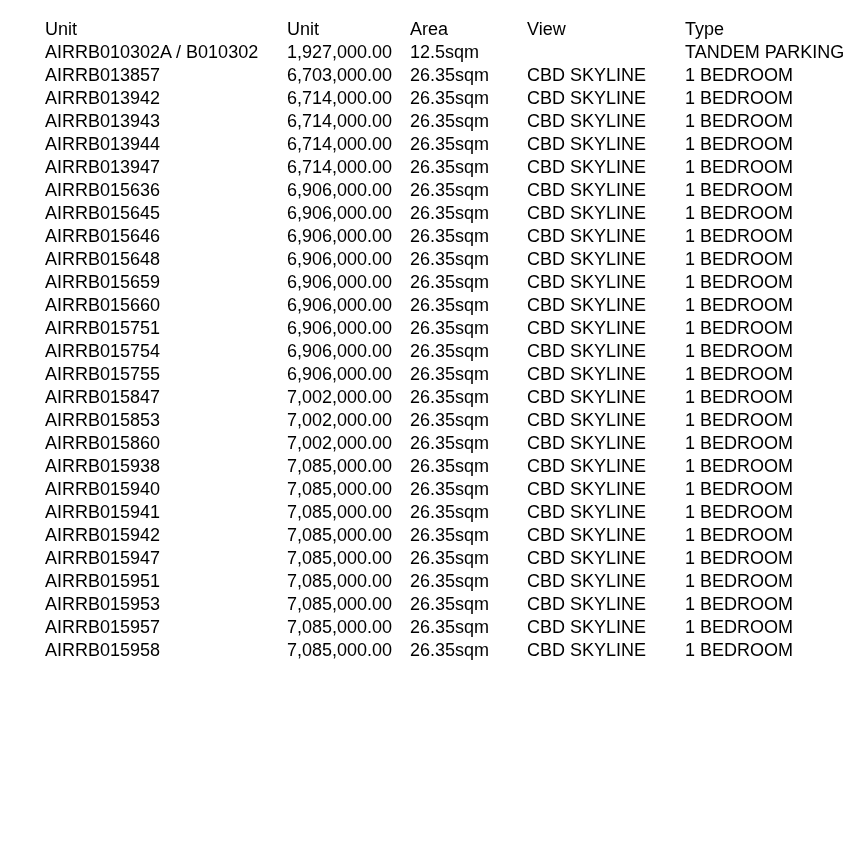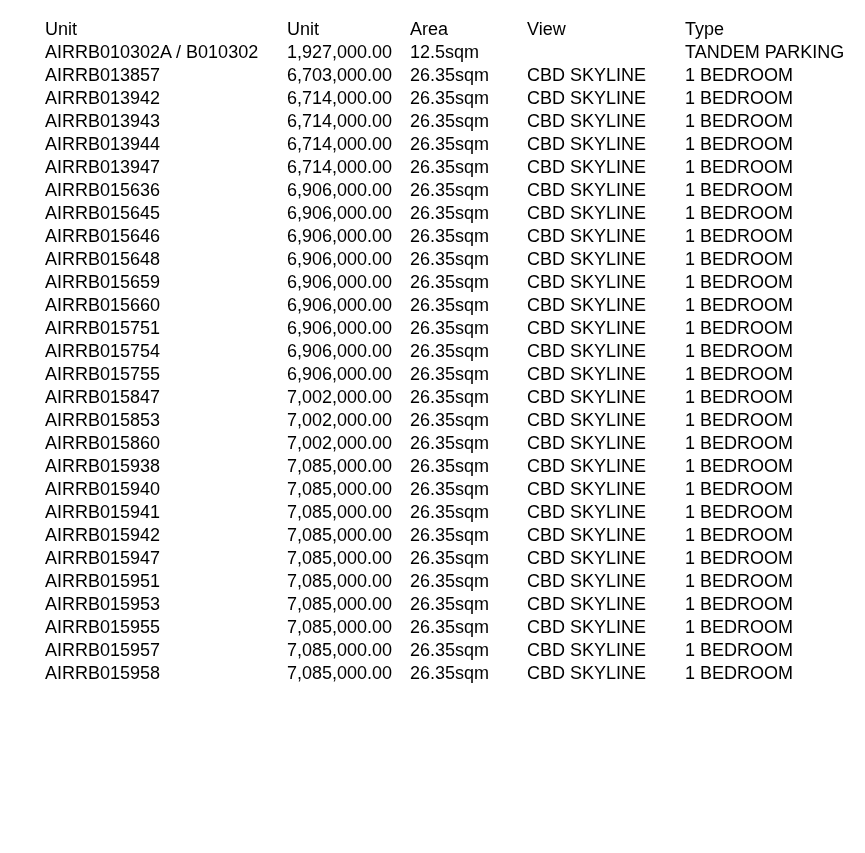"AIRRB015955" tr { html: <tr> <td>AIRRB015955</td> <td>7,085,000.00</td> <td>26.35sqm</td> <td>CBD SKYLINE</td> <td>1 BEDROOM</td> </tr> -> none }
